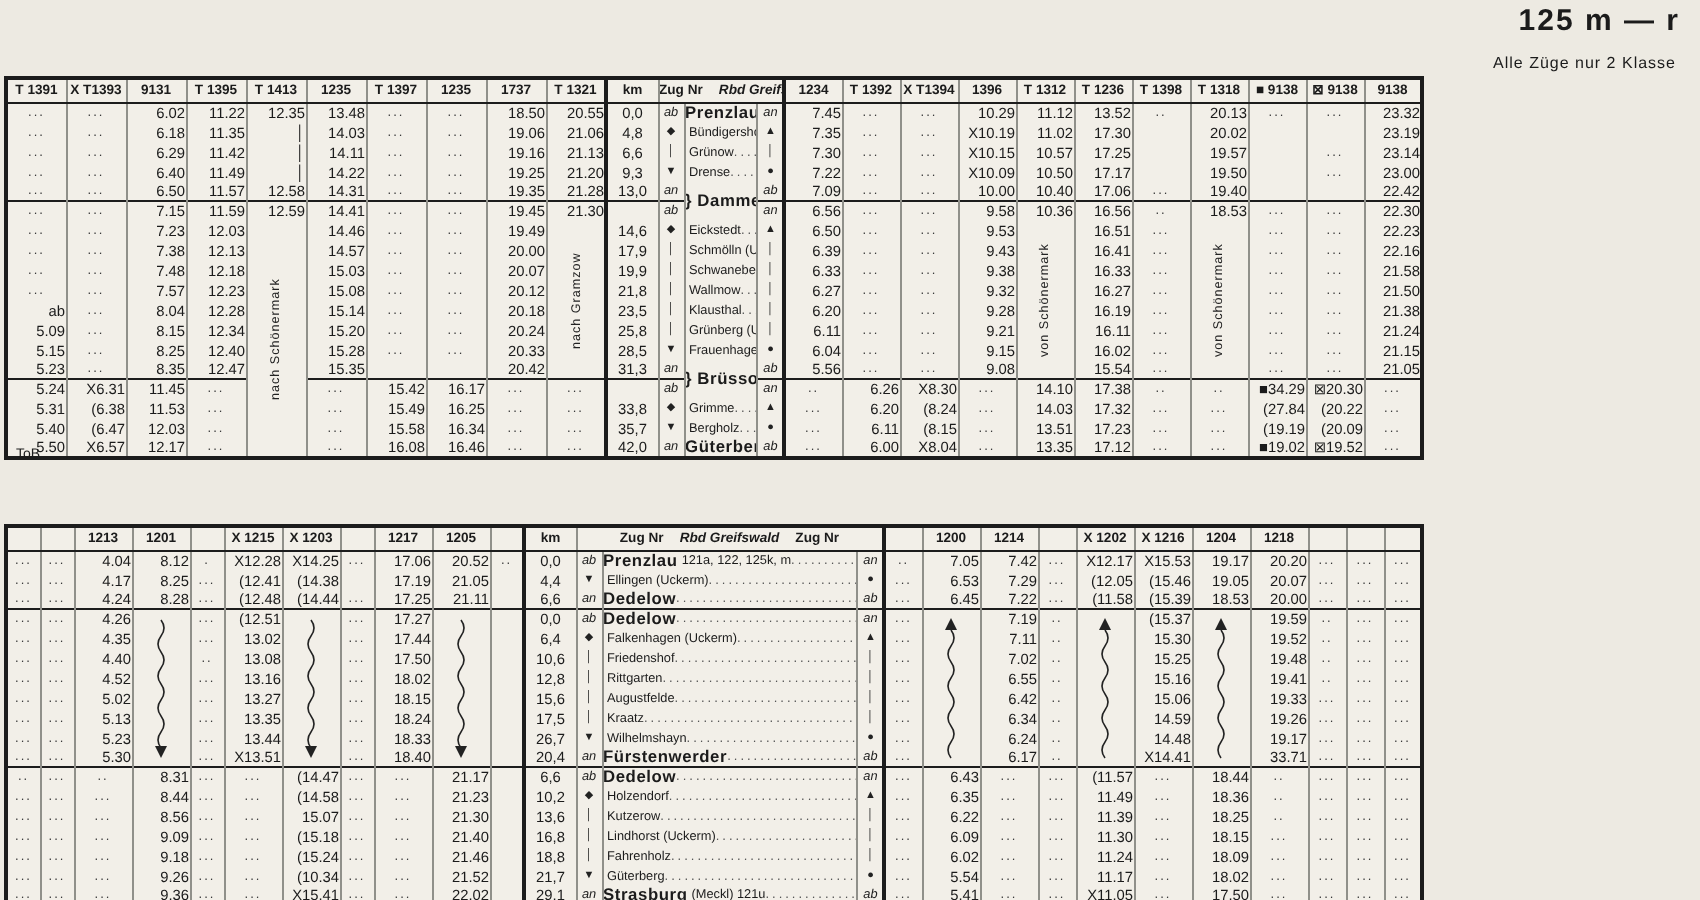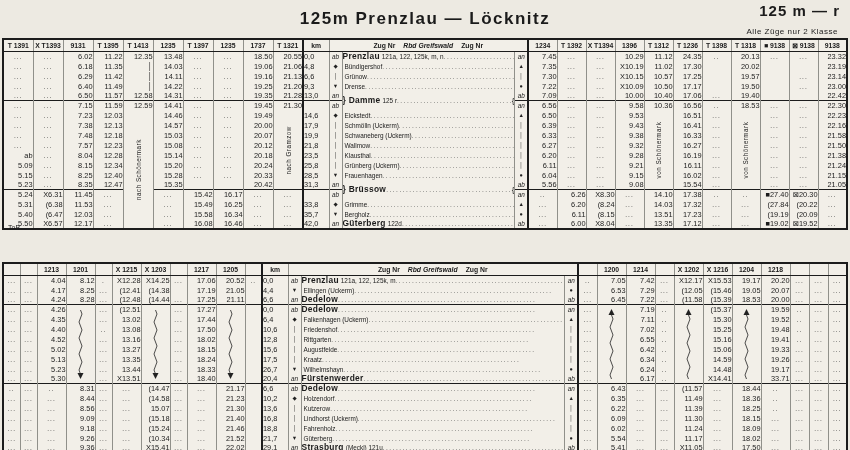"125m Prenzlau — Löcknitz" div.t1title { html: <div>125m Prenzlau — Löcknitz</div> -> none }
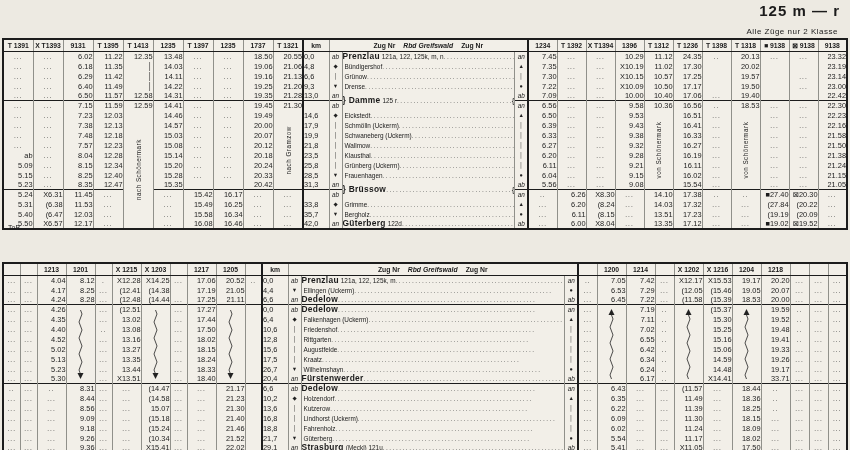"6.02" .tt { width: 846px -> 710px }
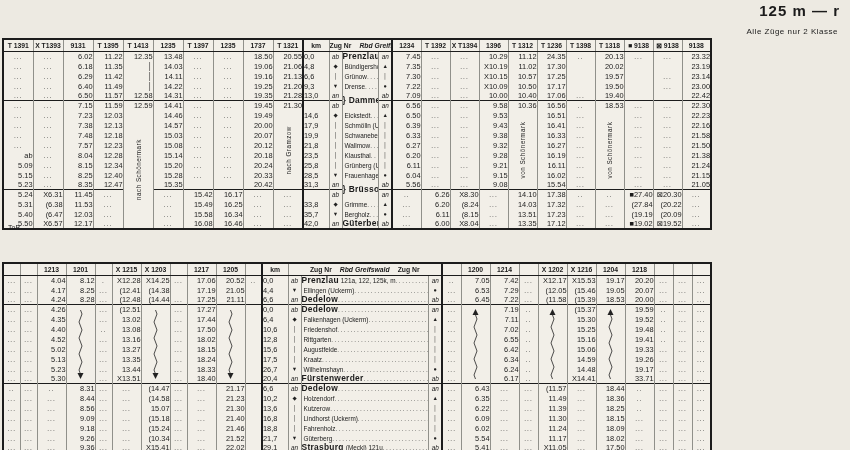"0,0" .km { text-align: left -> center }
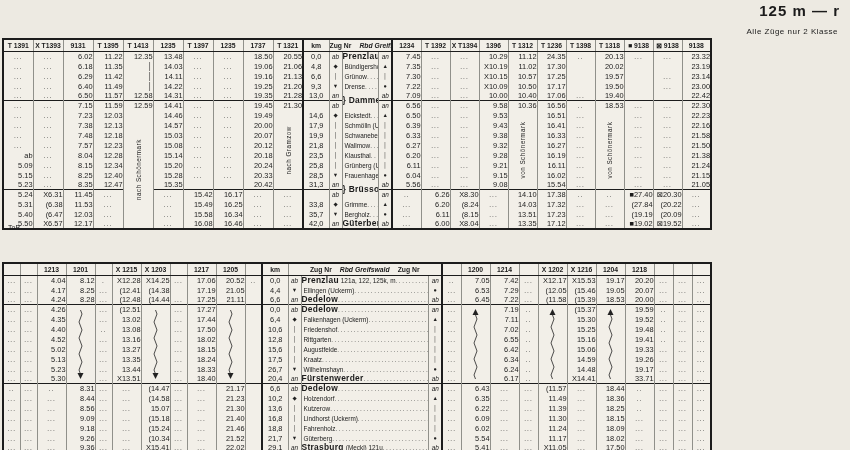"24.35" td.tm { text: 24.35 -> 13.52 }
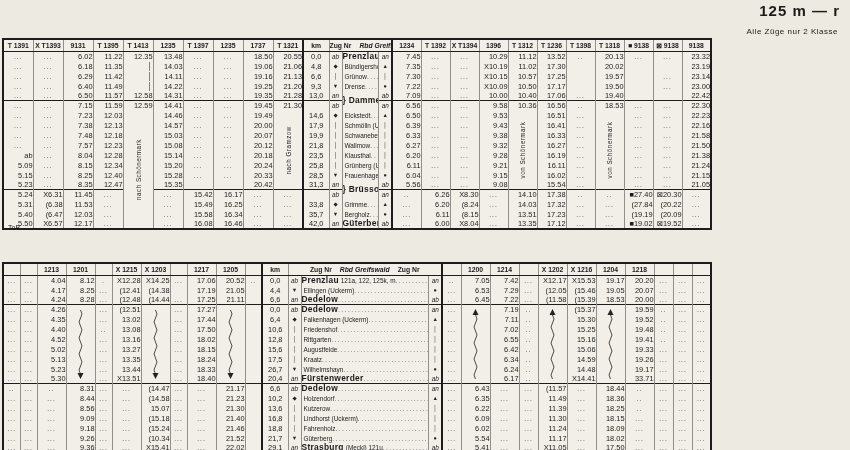"■27.40" td.tm { text: 27.40 -> 34.29 }
